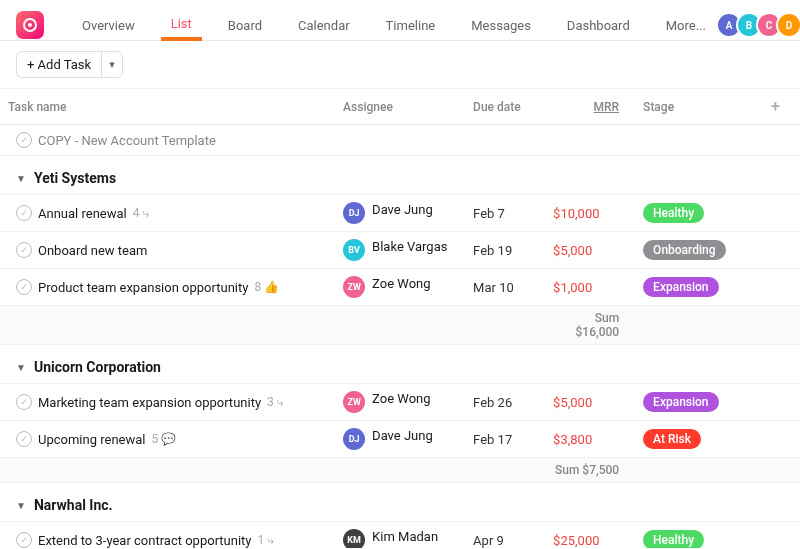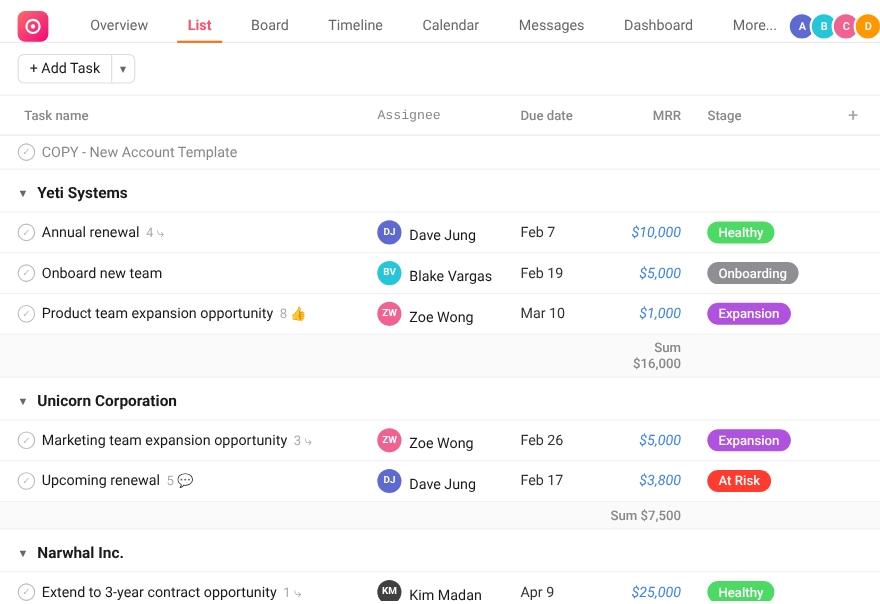"List" .nav-tab.active { border-bottom: 2px solid #f97316 -> 4px solid #f97316; font-weight: 700 -> 400 }
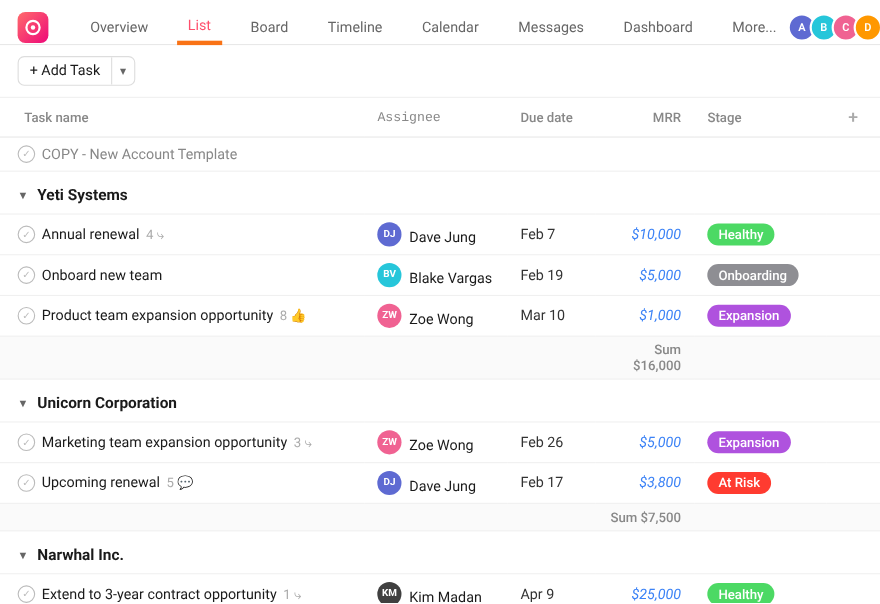"Timeline" span.nav-tab { order: before "Calendar" -> after "Calendar" }
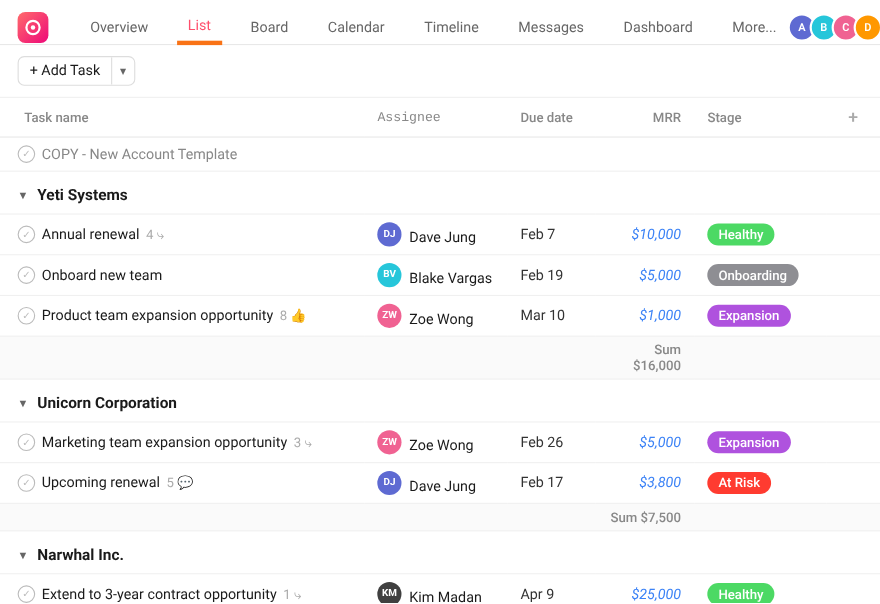"Task name" thead th:first-child { padding-left: 22px -> 8px }
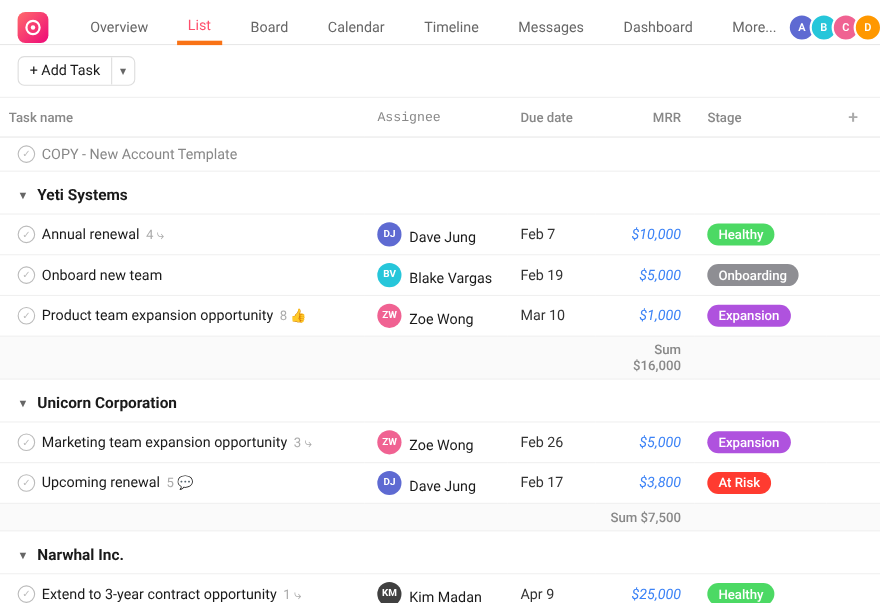"Assignee" .col-assignee { font-family: Liberation Mono, monospace -> none }
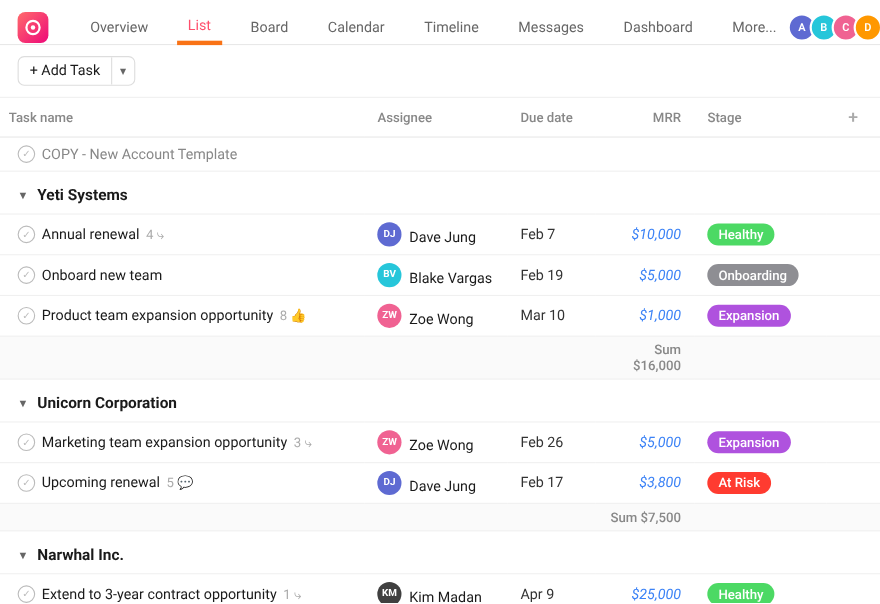"MRR" thead th.right { text-decoration: none -> underline }
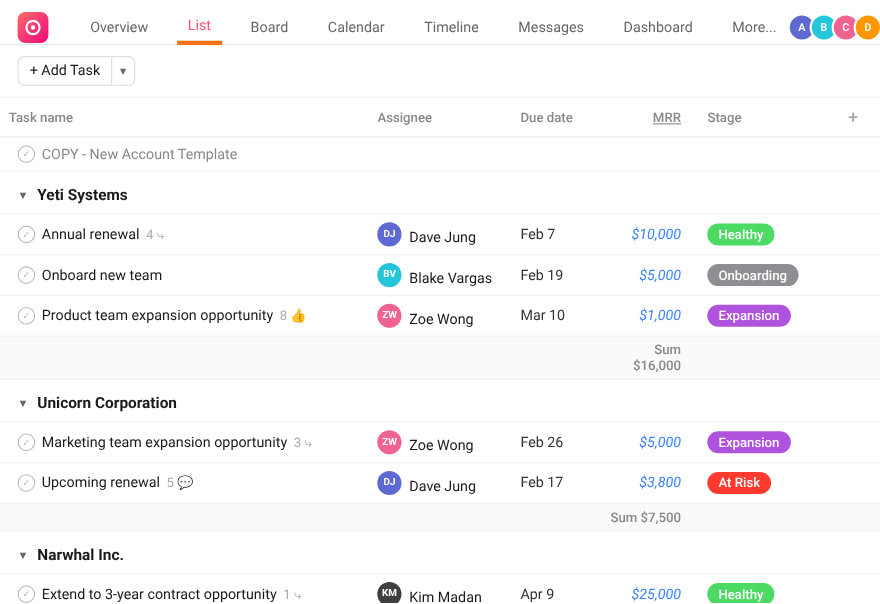"DJ" .assignee-cell { align-items: flex-end -> flex-start }
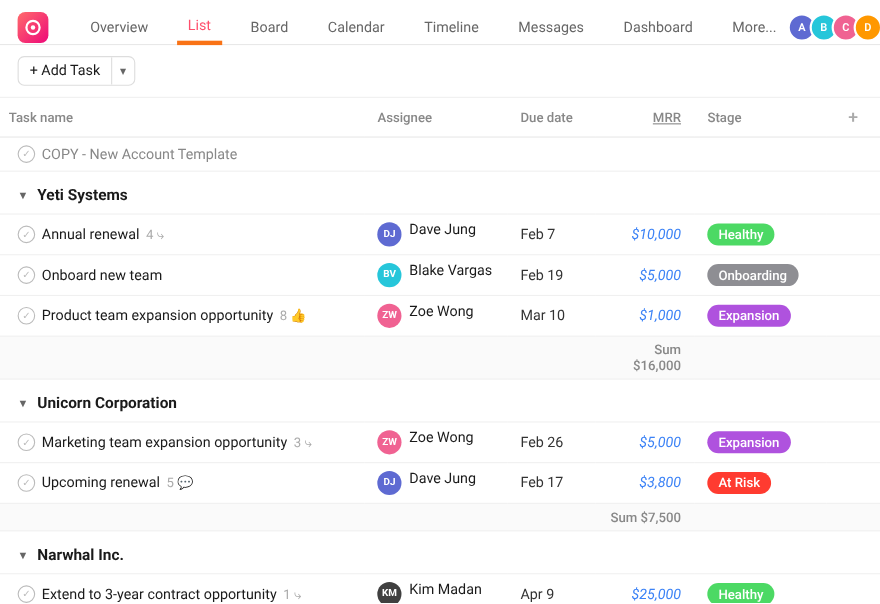"$10,000" .mrr-cell { color: #3b82f6 -> #ef4444; font-style: italic -> none; text-align: right -> none }
